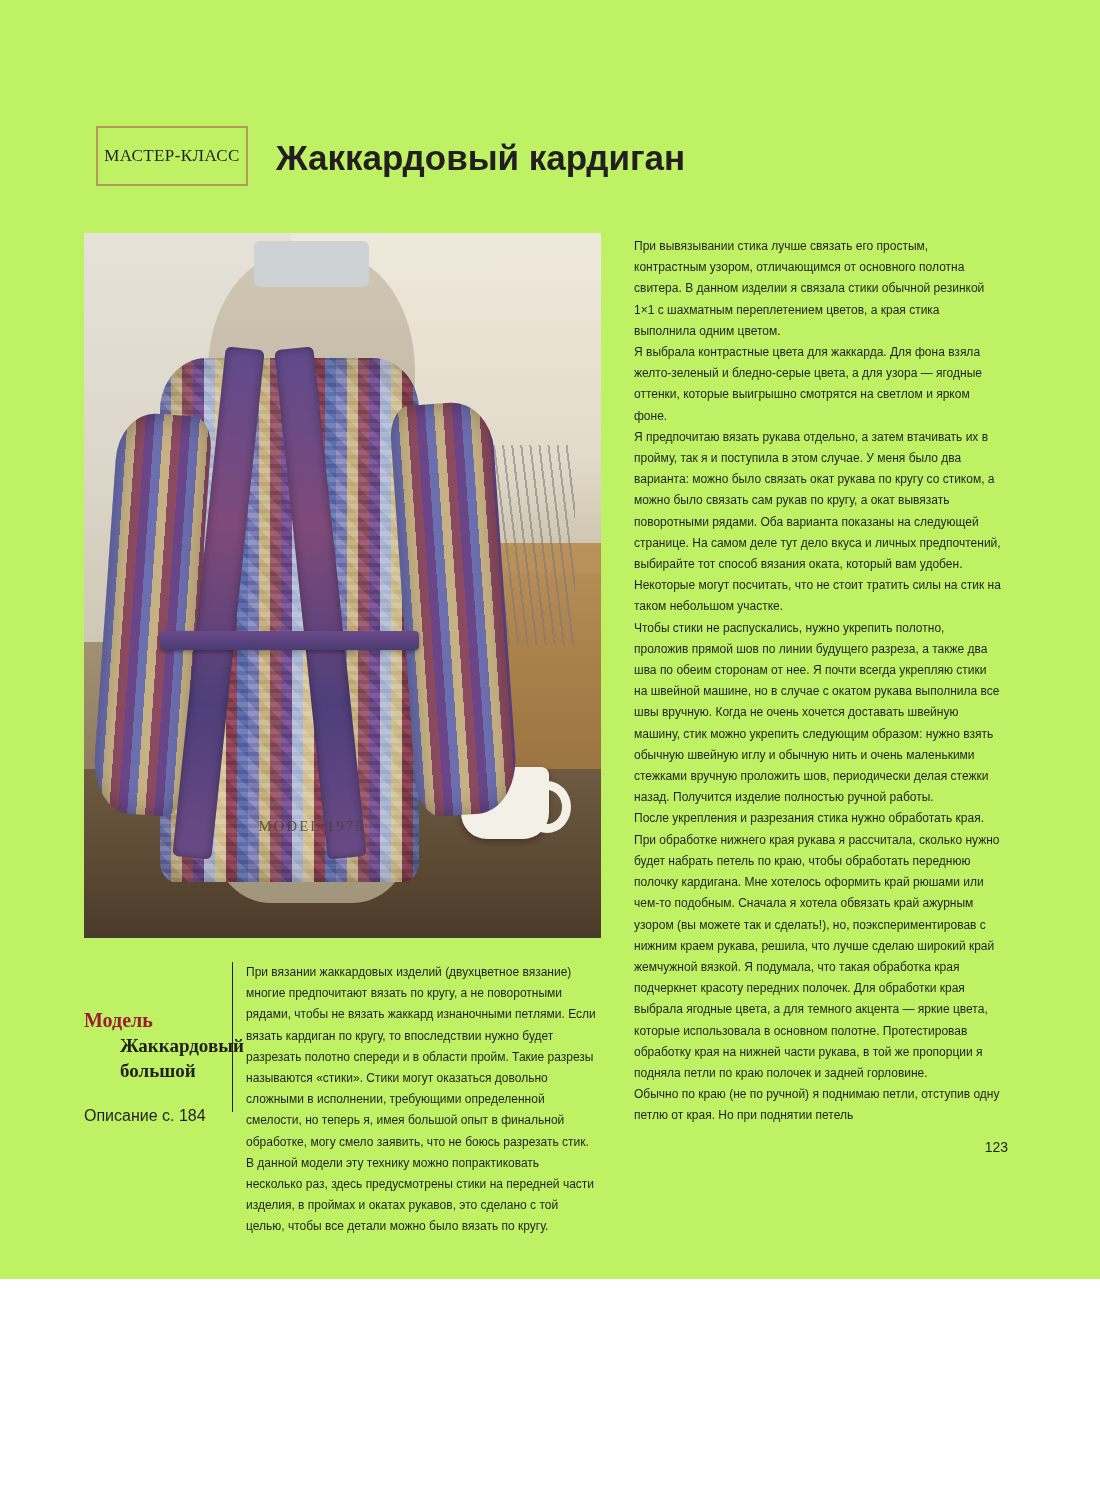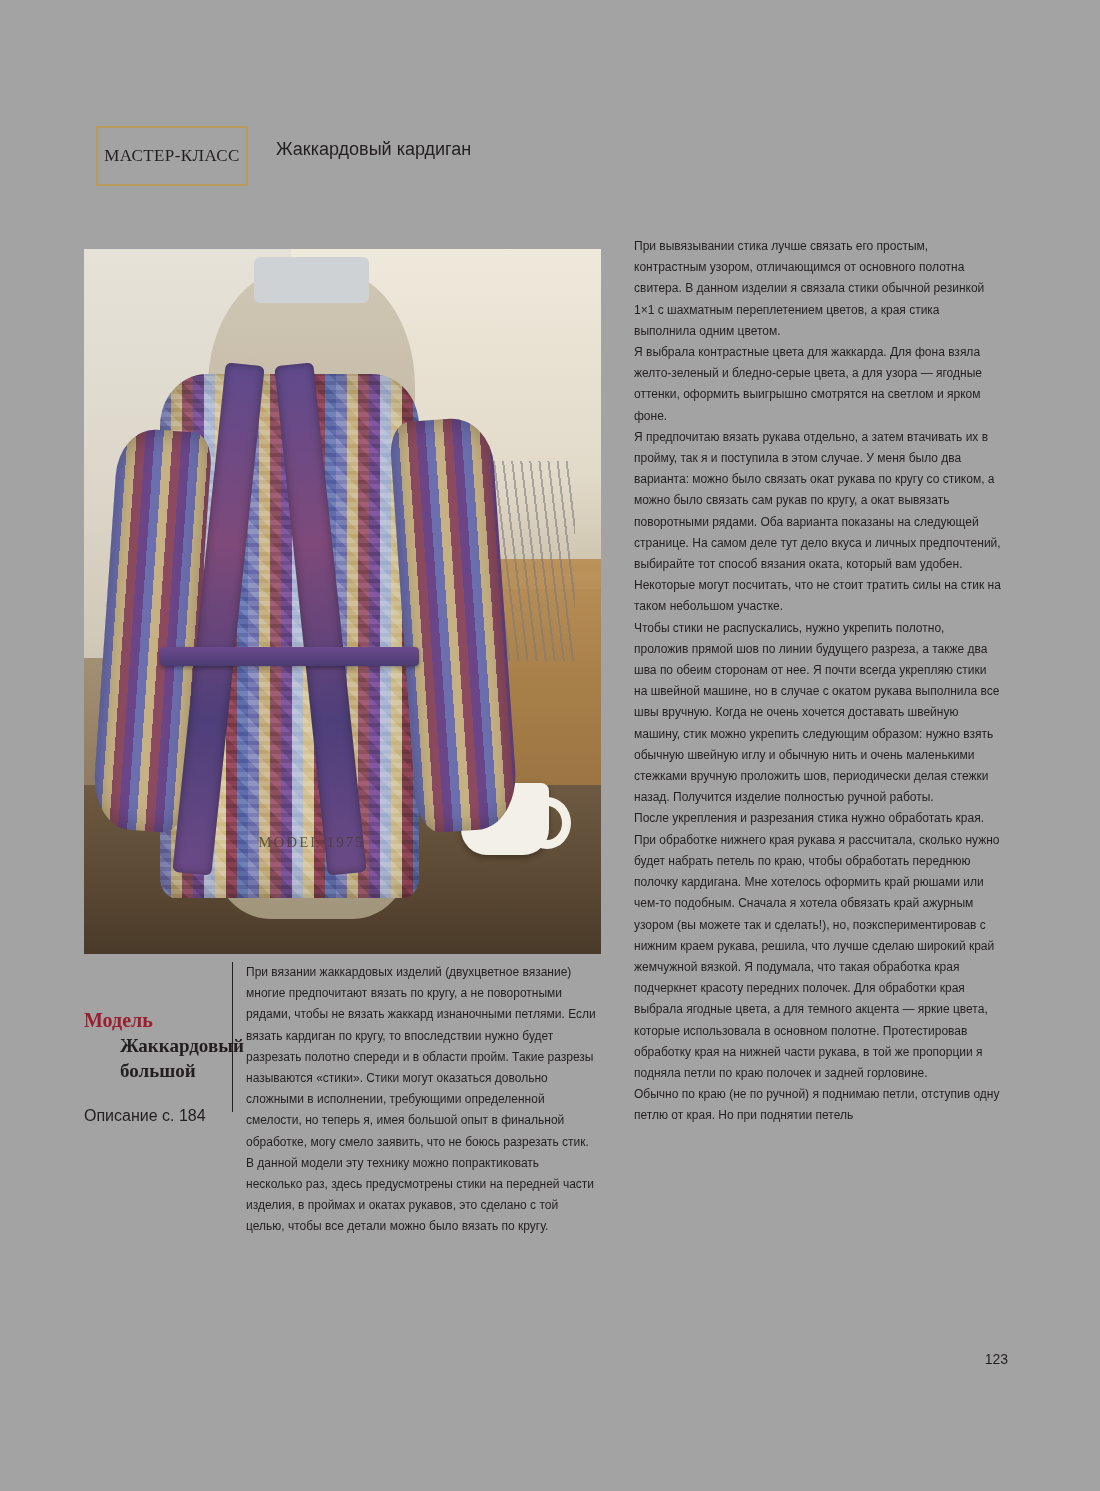"МАСТЕР-КЛАСС" .page { background: #a3a3a3 -> #bef264; height: 1491px -> 1279px }
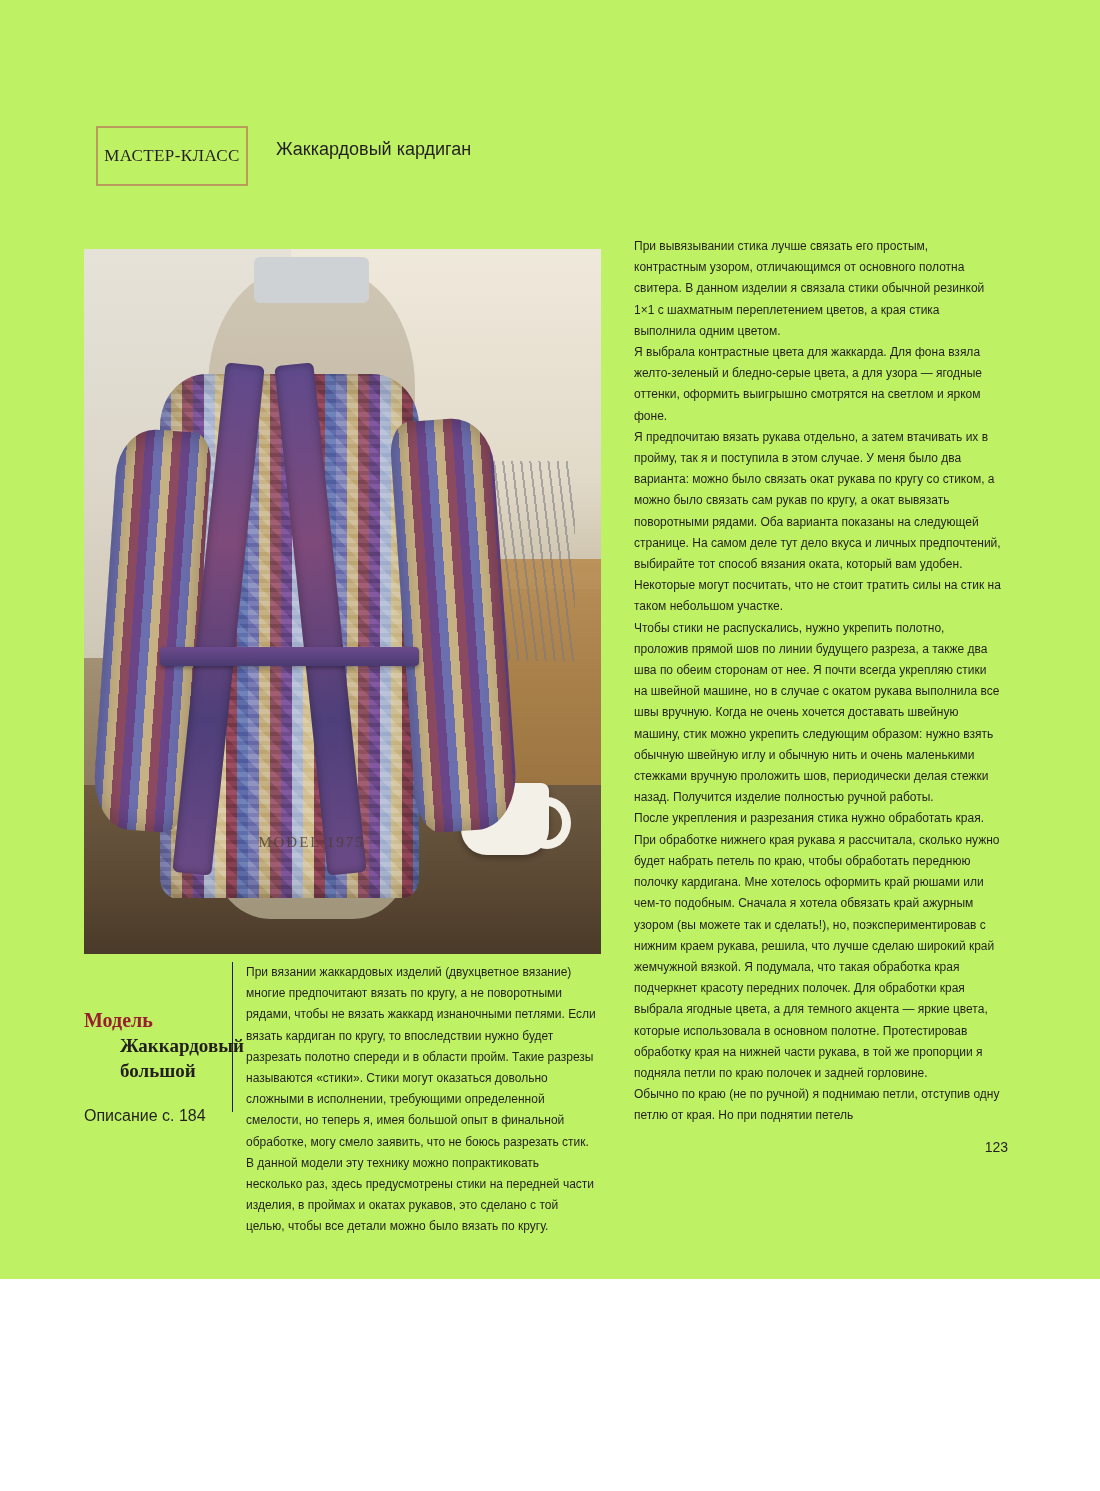"Жаккардовый кардиган" .title-sub { font-size: 18px -> 35px; font-weight: 400 -> 700; margin-top: 6px -> 15px }
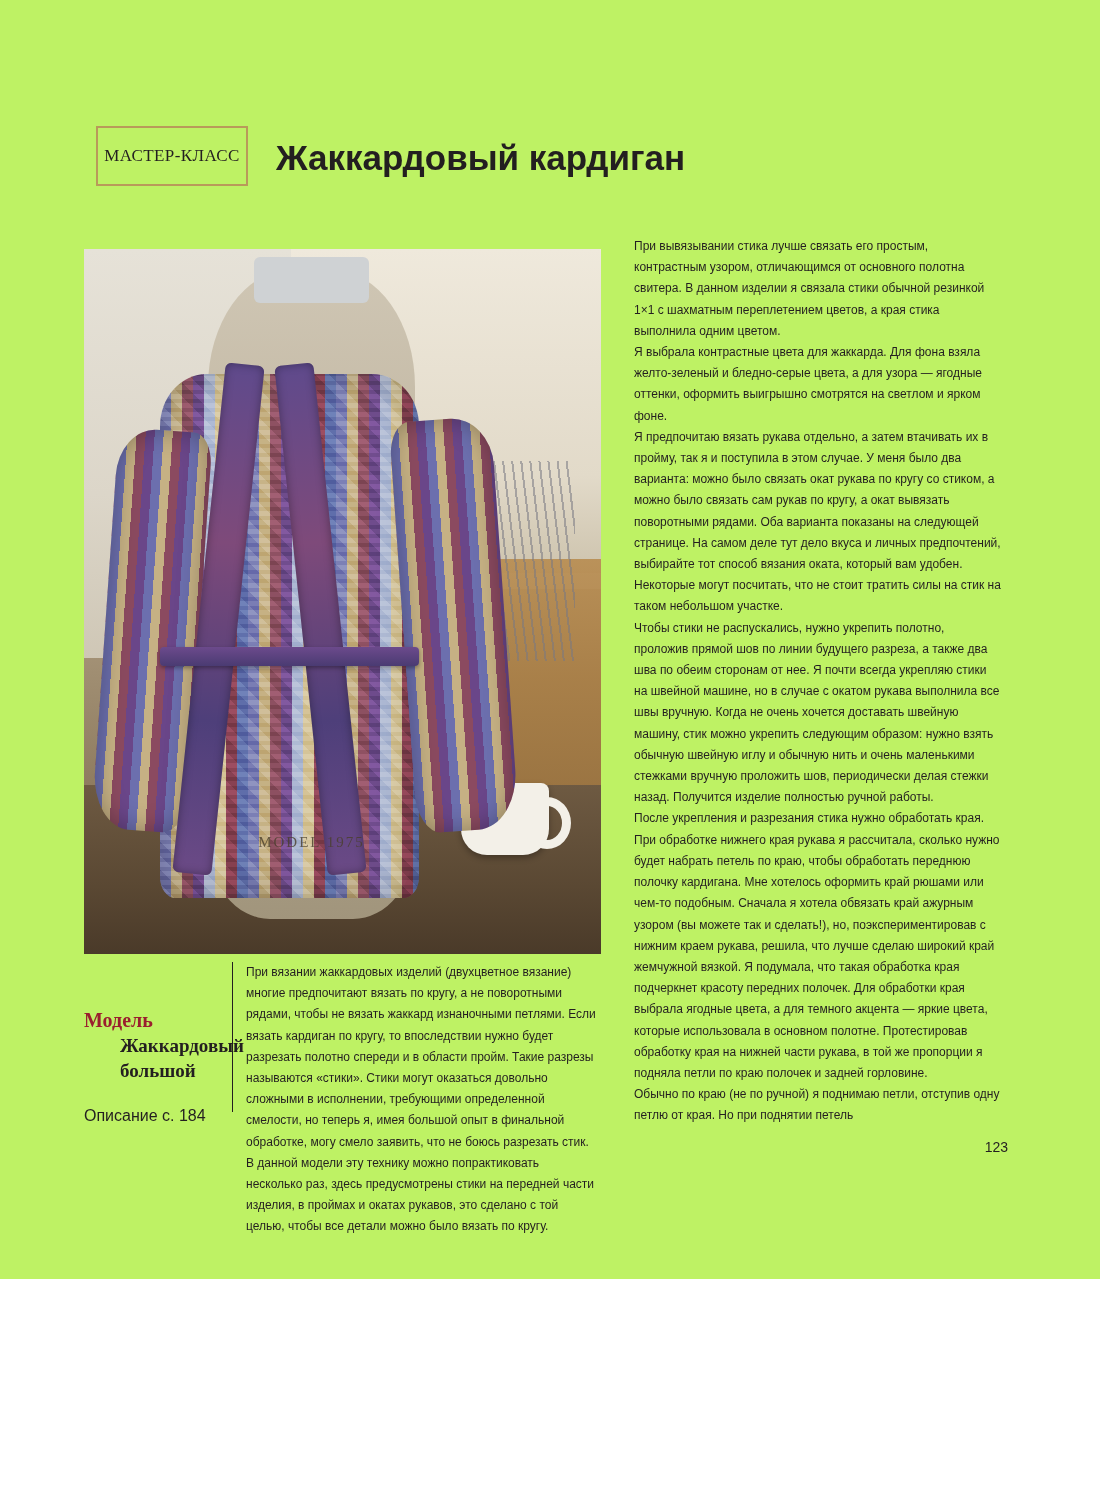"Я выбрала контрастные цвета для" p { text: оформить -> которые }
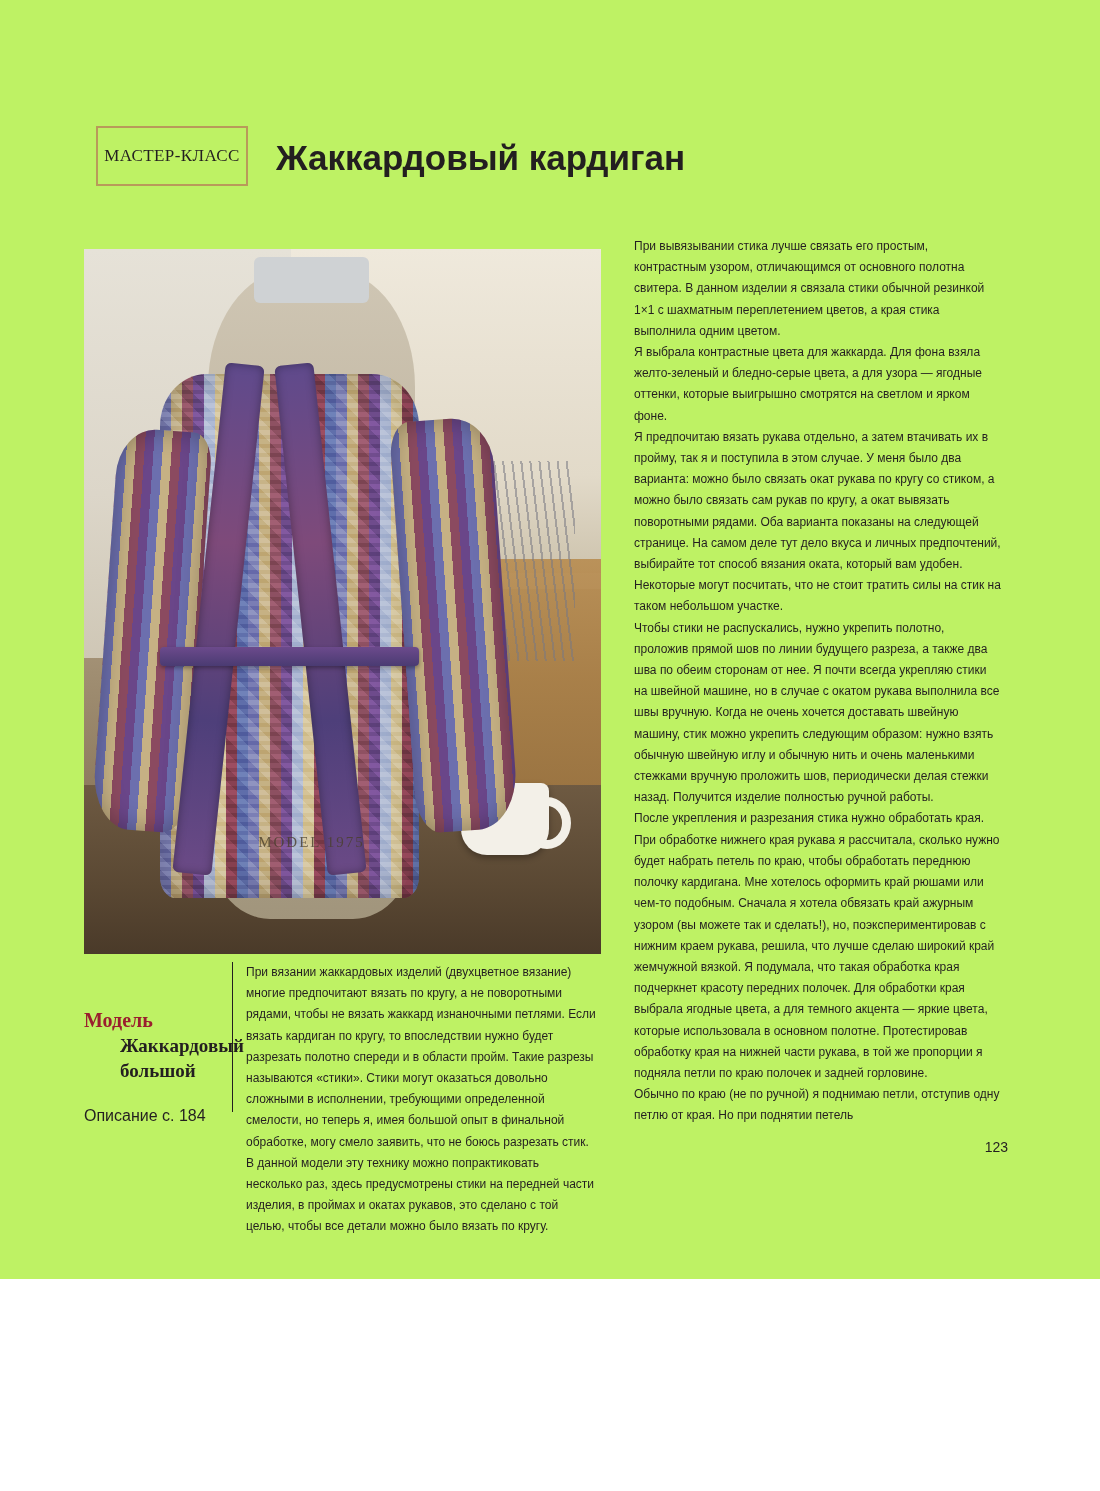"MODEL 1975" .photo { top: 249px -> 233px }
